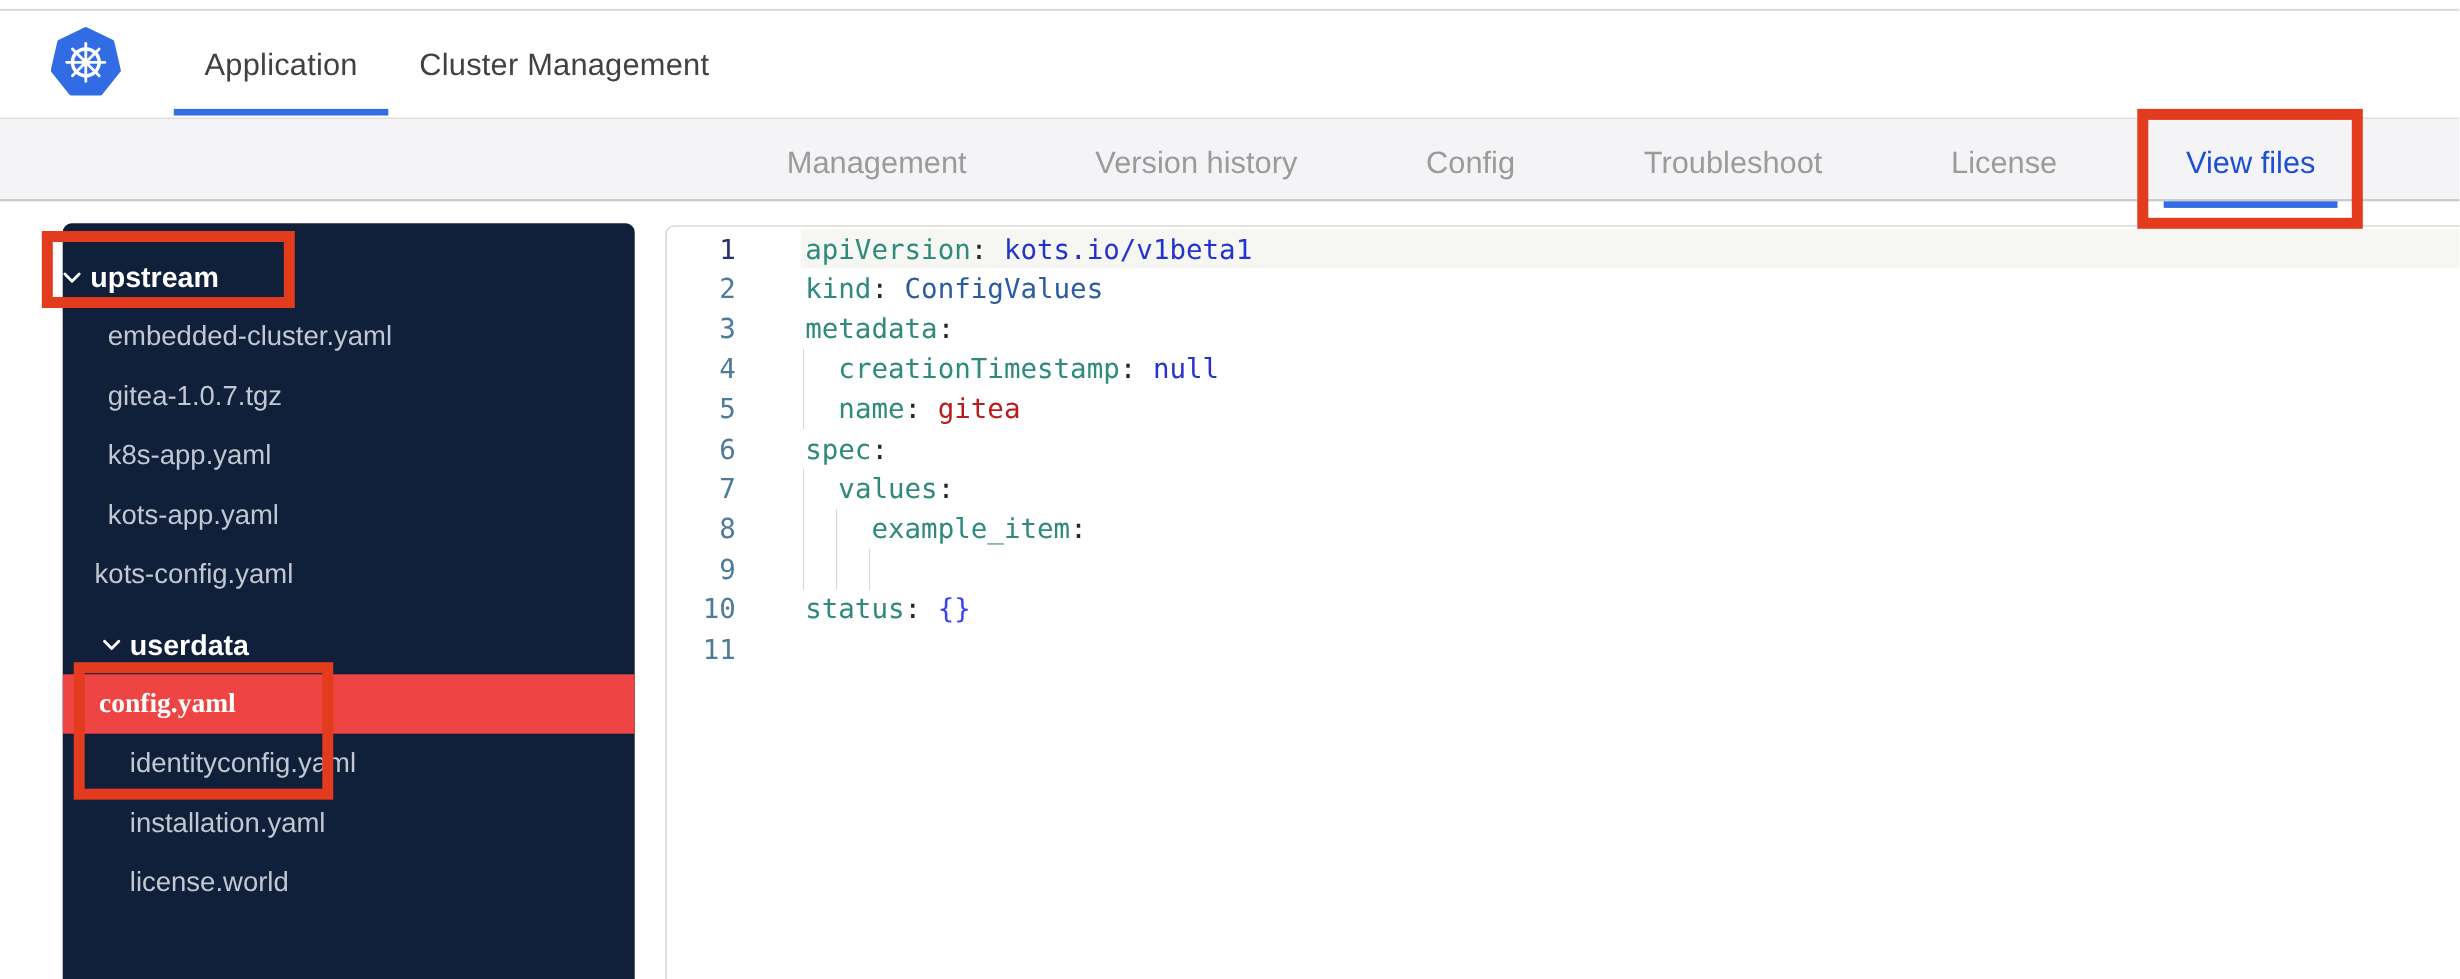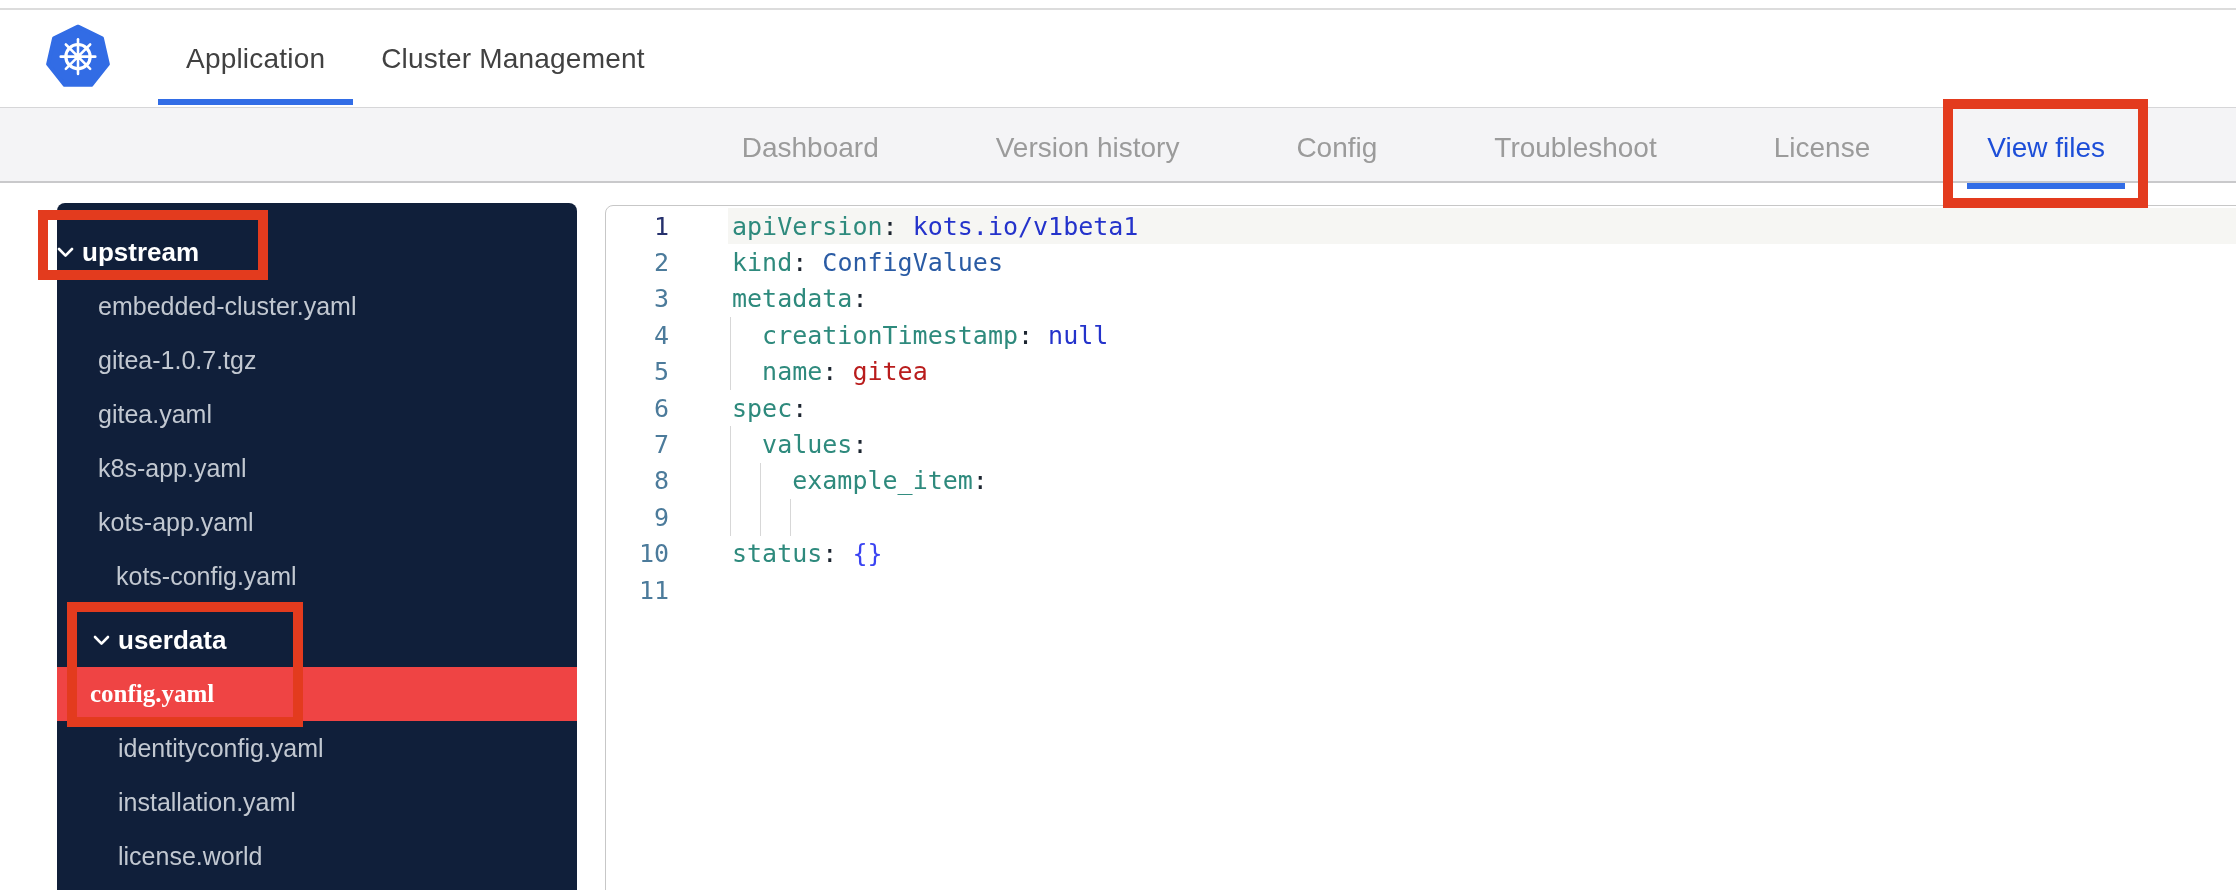"Dashboard" span.lbl { text: Dashboard -> Management }
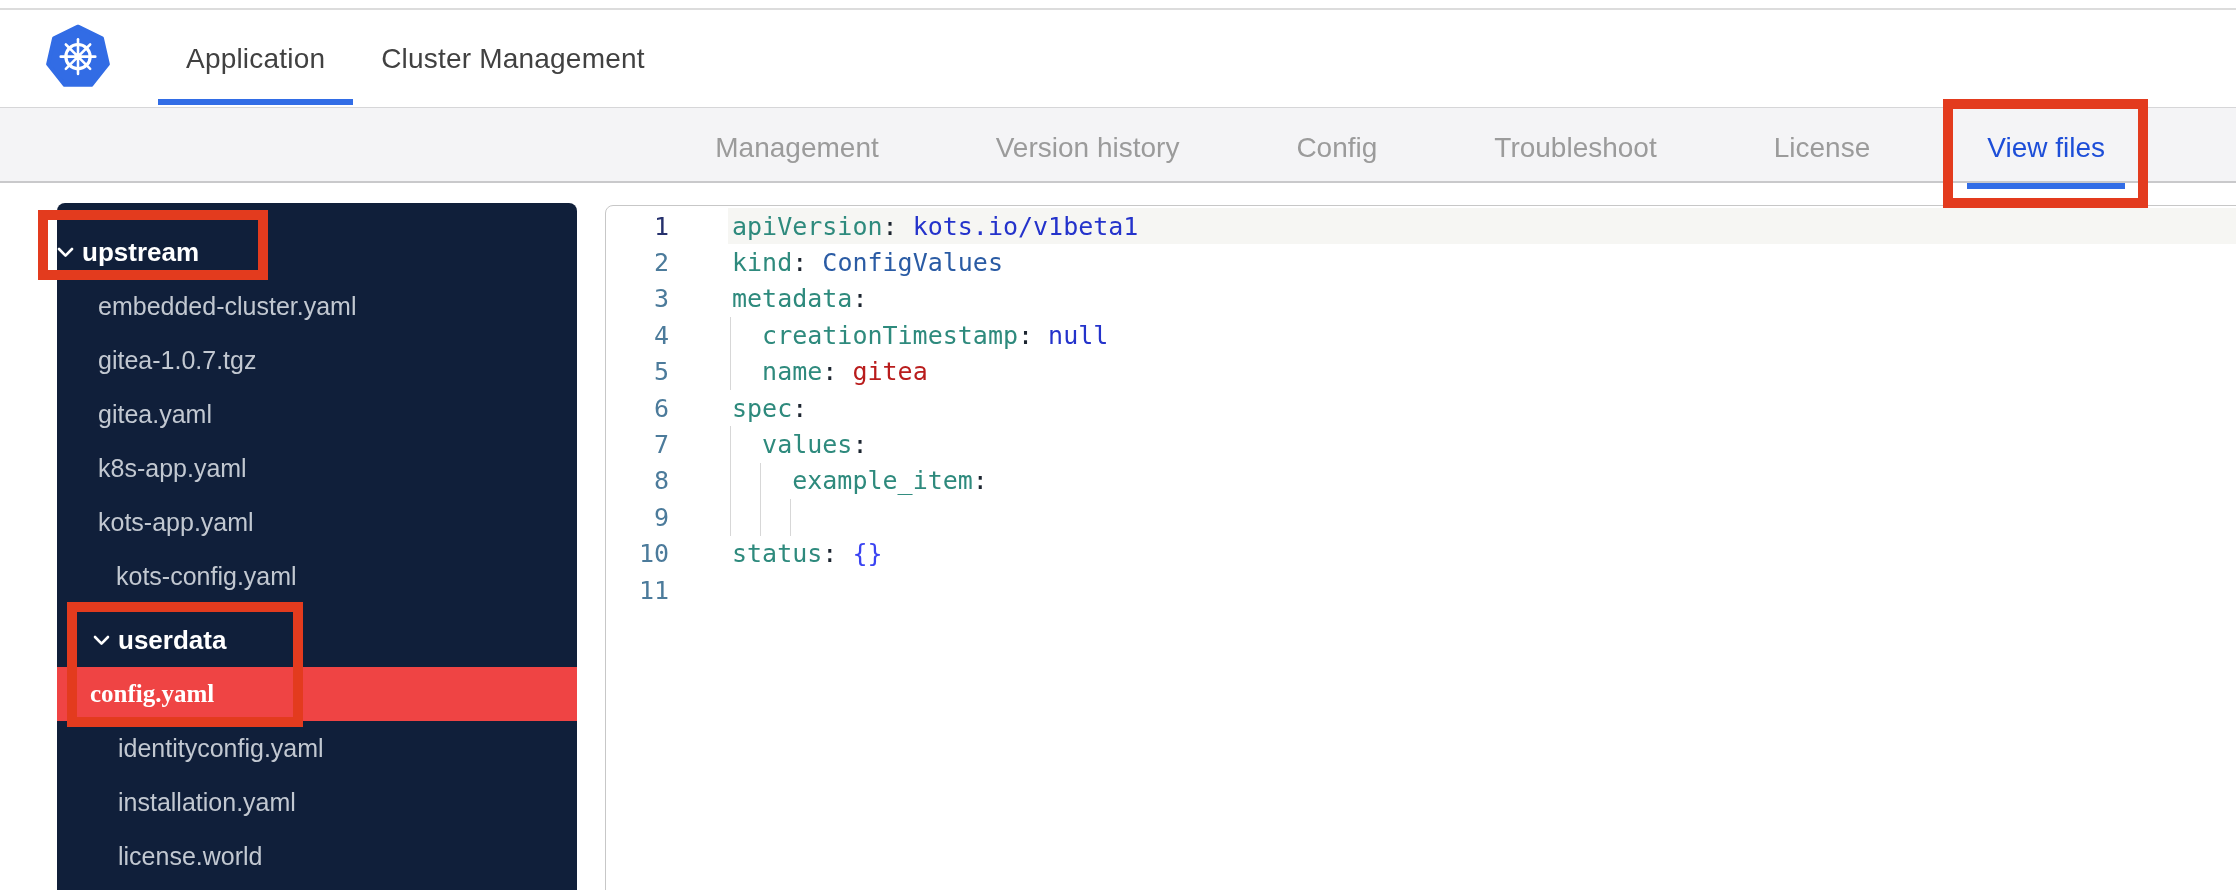"gitea.yaml" div.tree-row { html: <div> <span>gitea.yaml</span> </div> -> none }
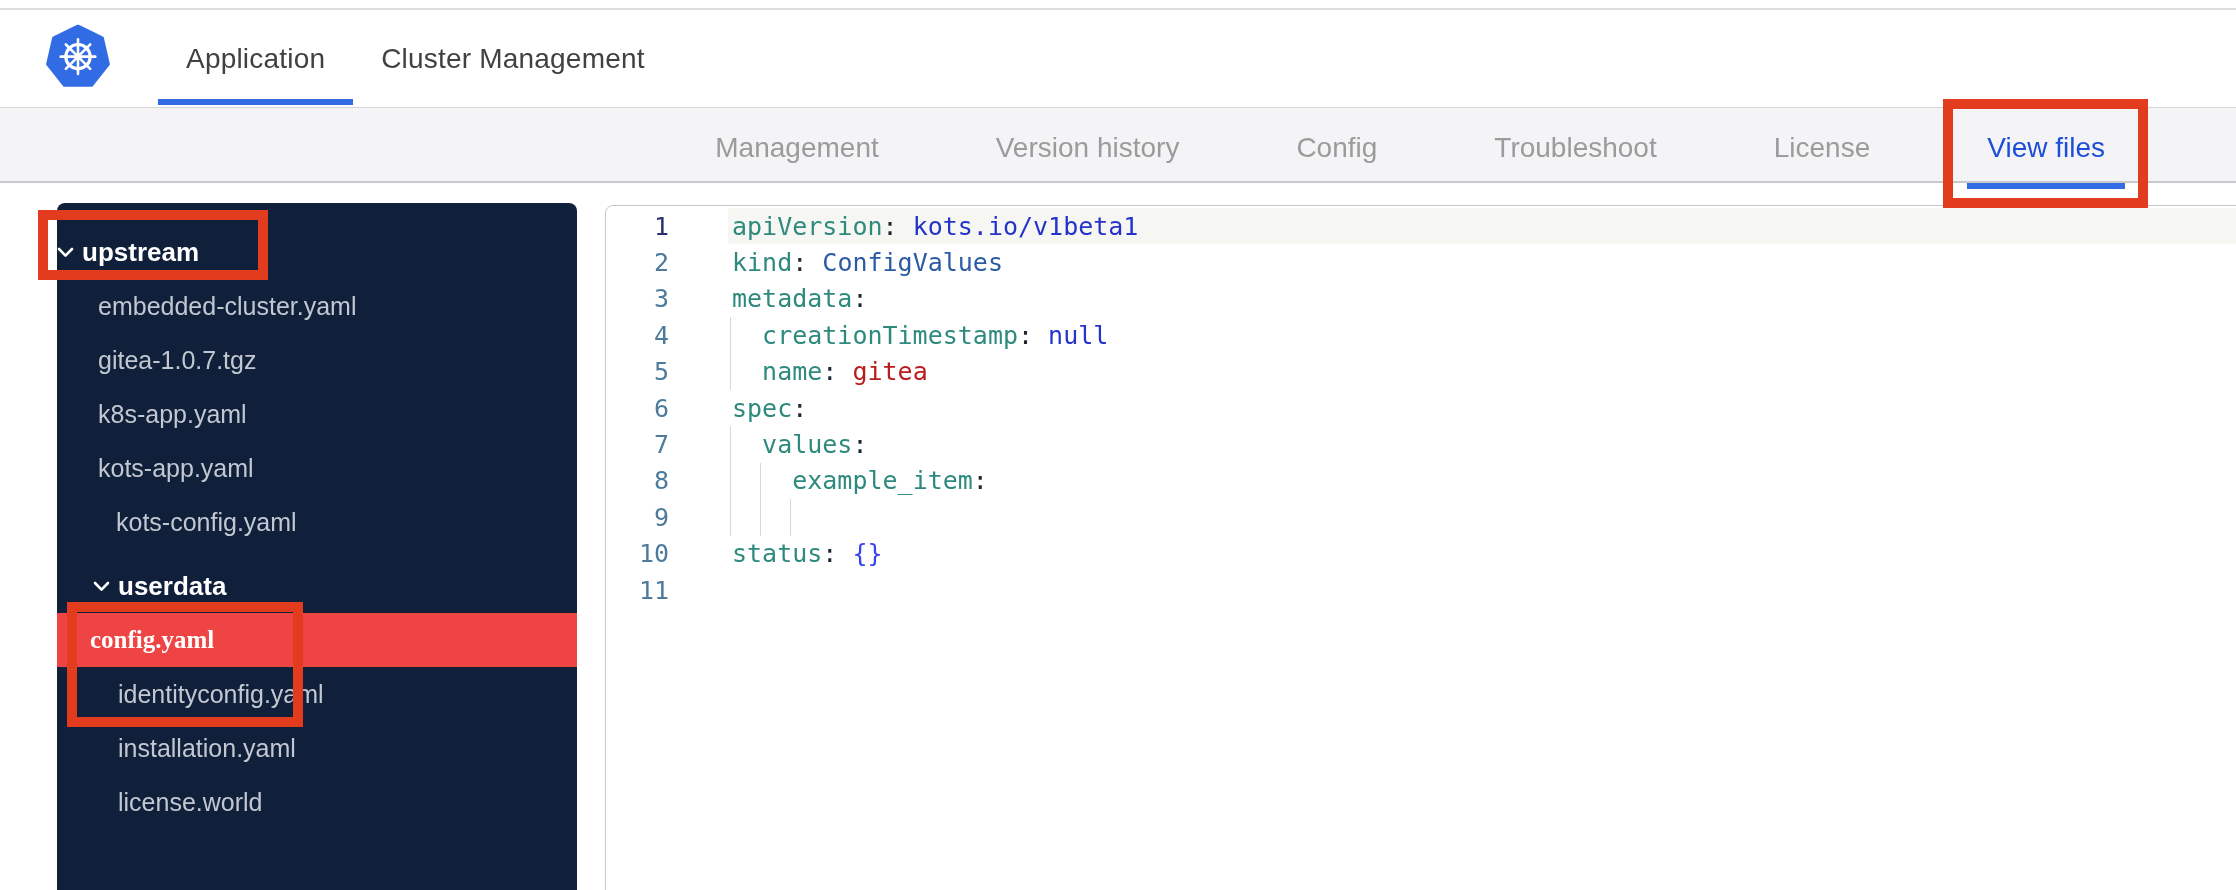"kots-config.yaml" div.tree-row { padding-left: 59px -> 29px }
